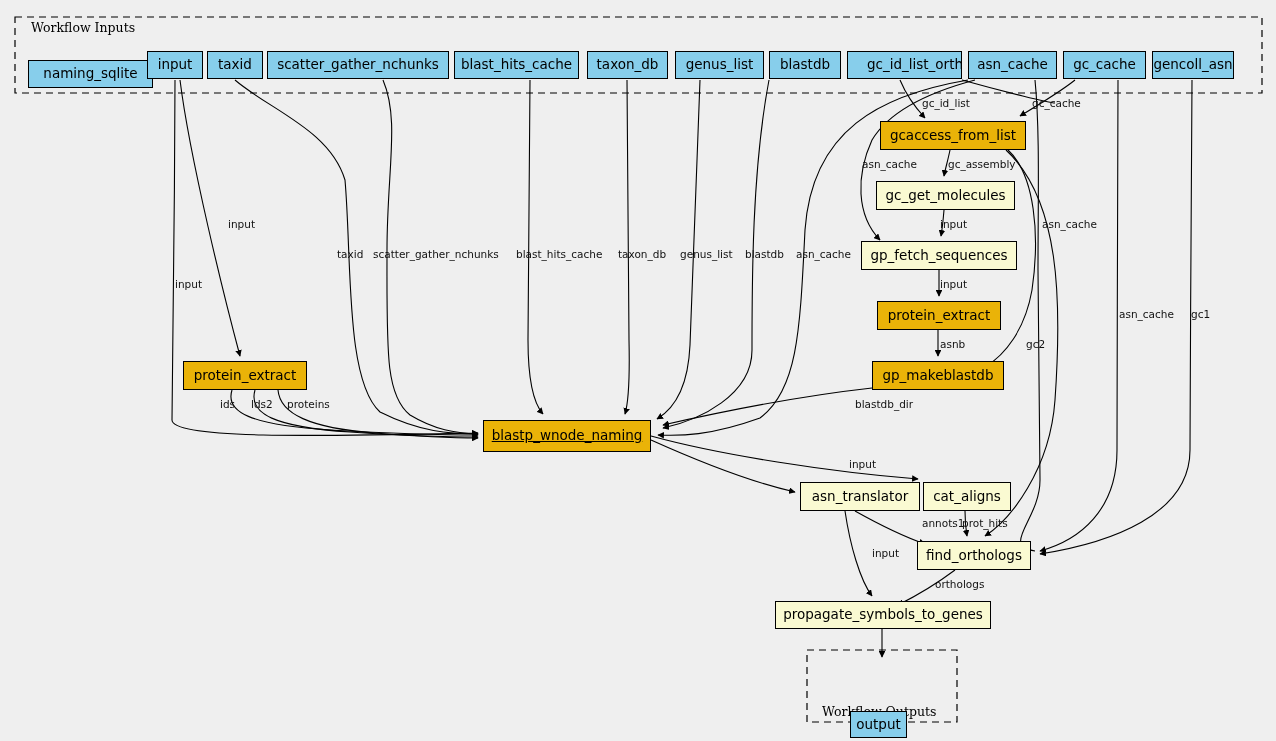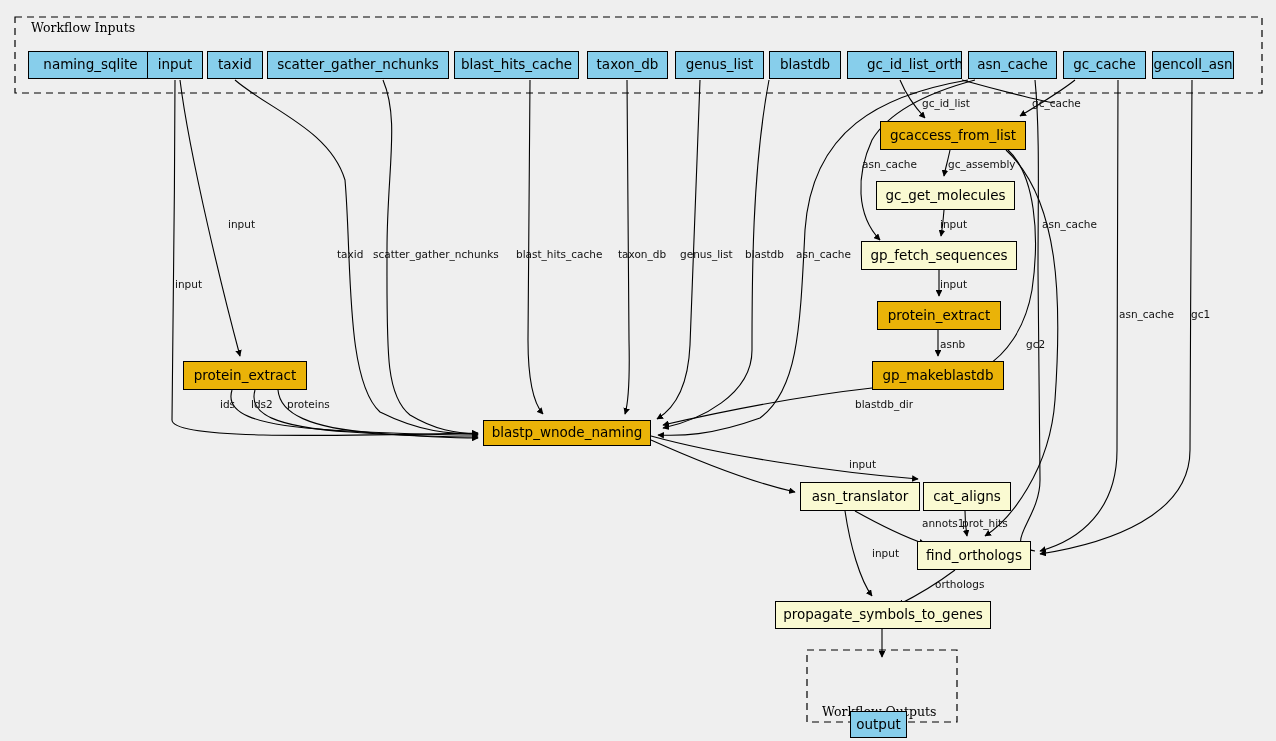"naming_sqlite" div.node { top: 51px -> 60px }
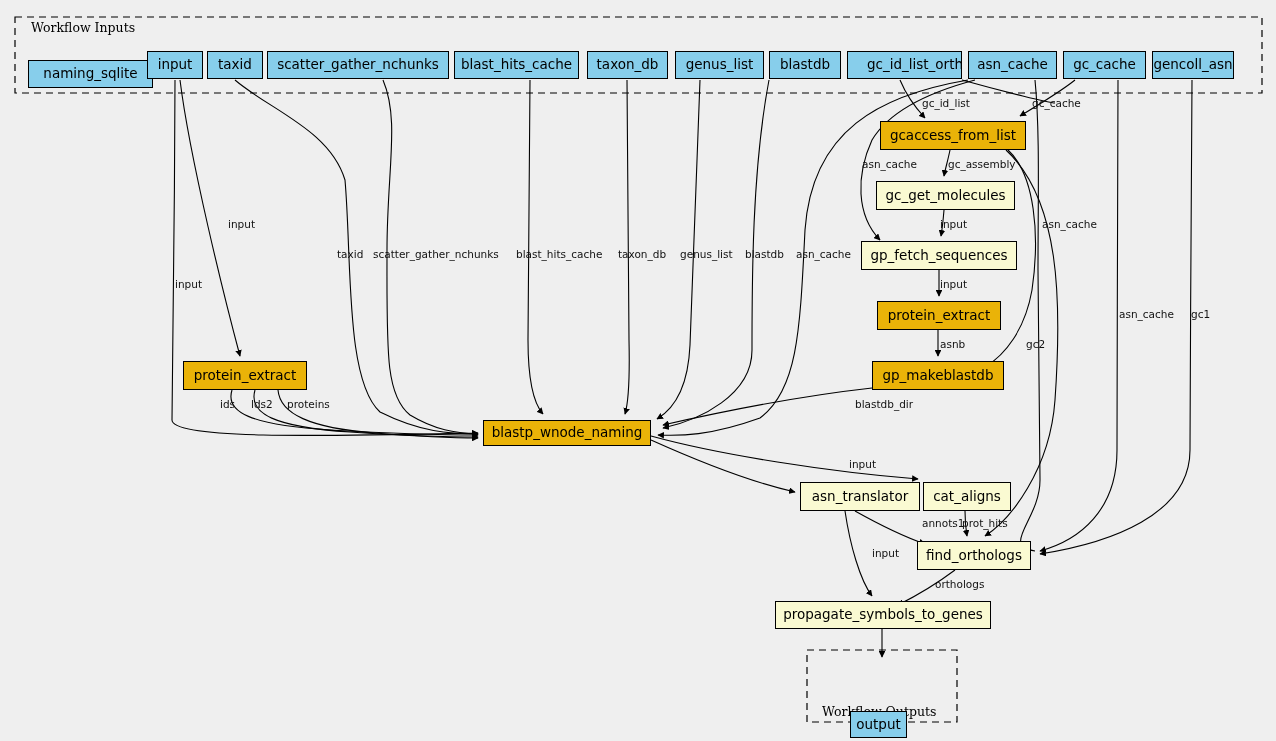"blastp_wnode_naming" div.node { height: 26px -> 32px; text-decoration: none -> underline }
